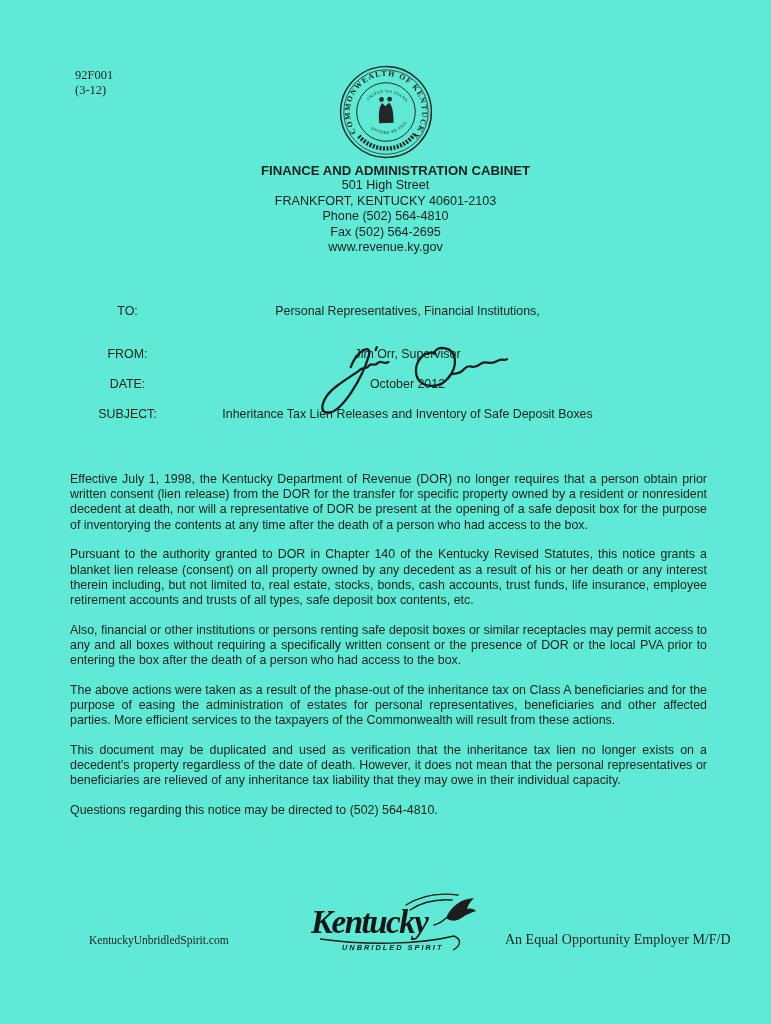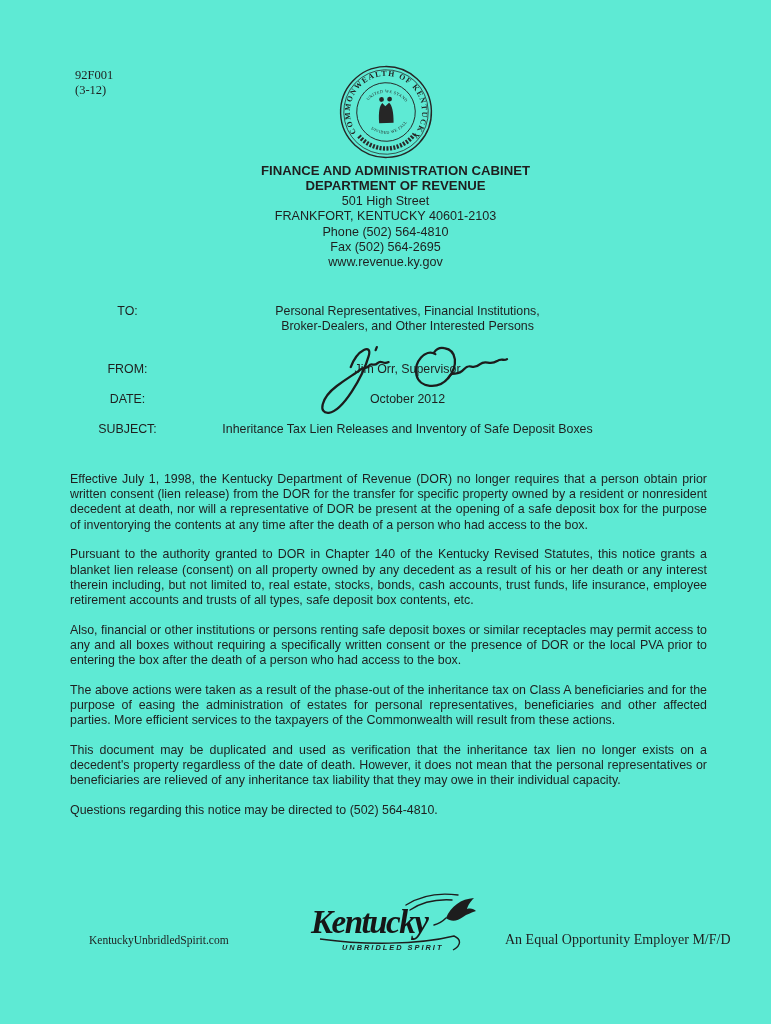"DEPARTMENT OF REVENUE" div.bold-line { html: <div>DEPARTMENT OF REVENUE</div> -> none }
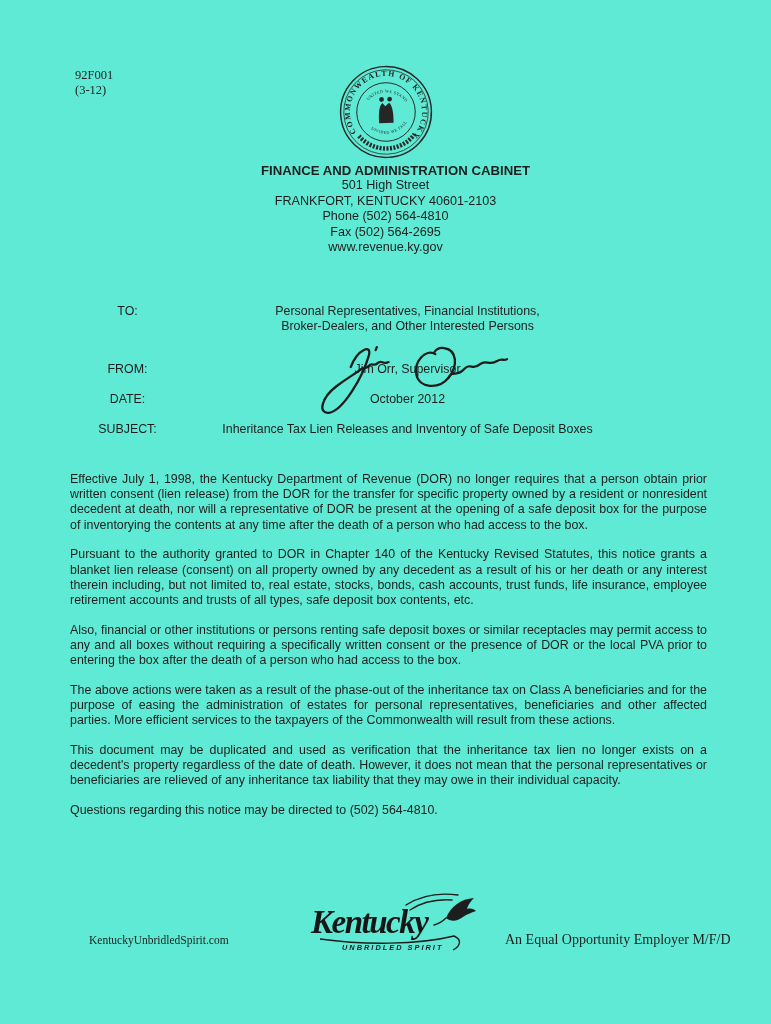"Broker-Dealers, and Other Interested" div { html: <div>Broker-Dealers, and Other Interested Persons</div> -> none }
